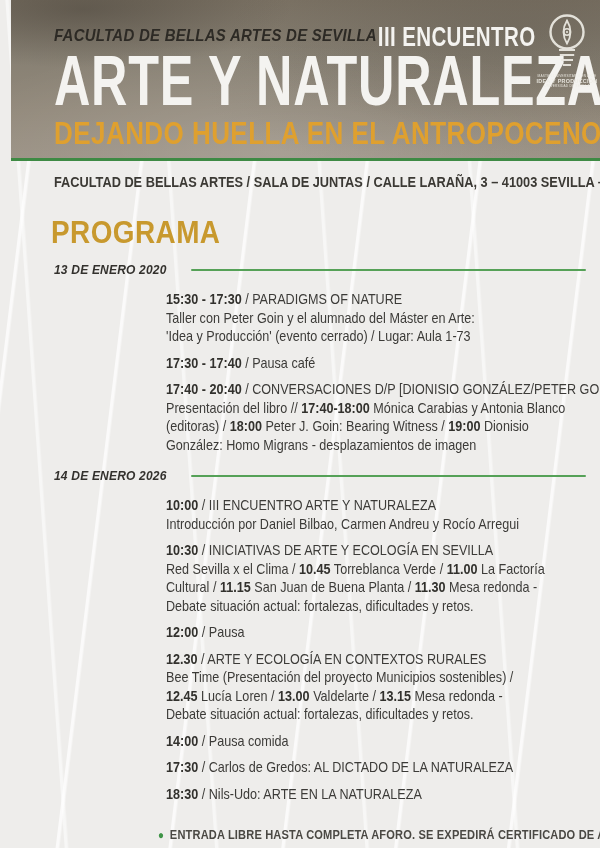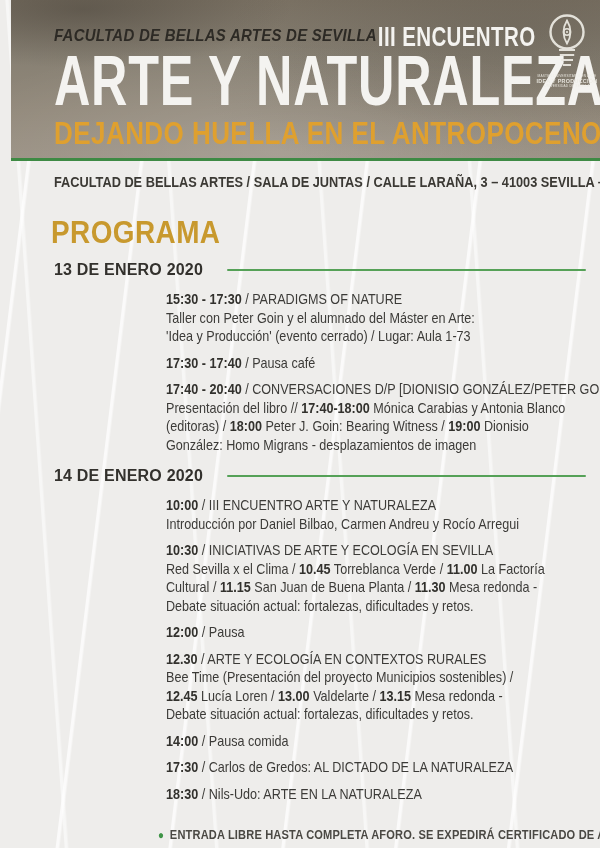"13 DE ENERO 2020" .day { font-size: 16px -> 12px; font-style: none -> italic }
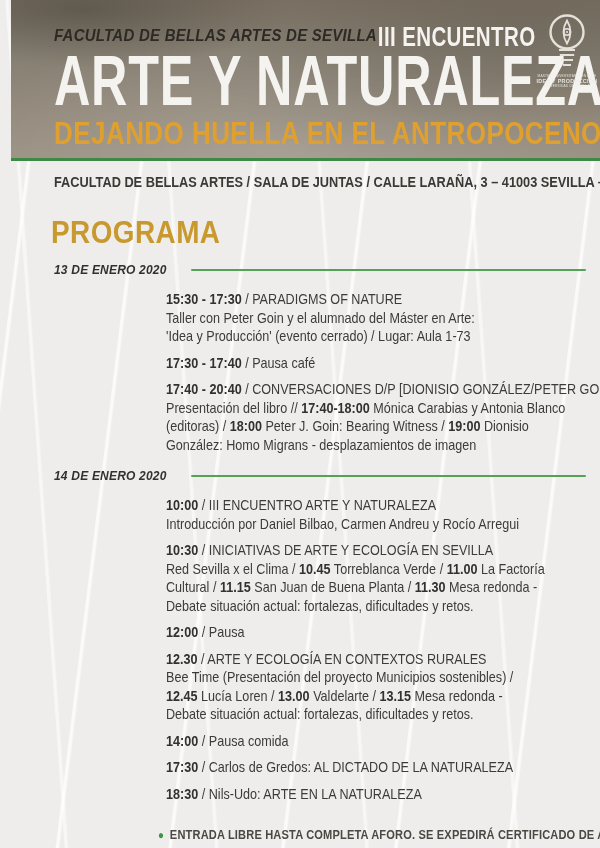"14 DE ENERO 2020" span.day { text: 2020 -> 2026 }
